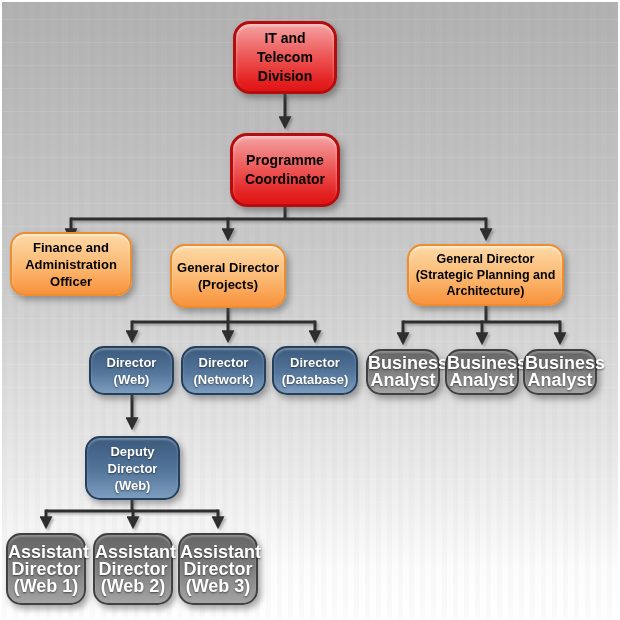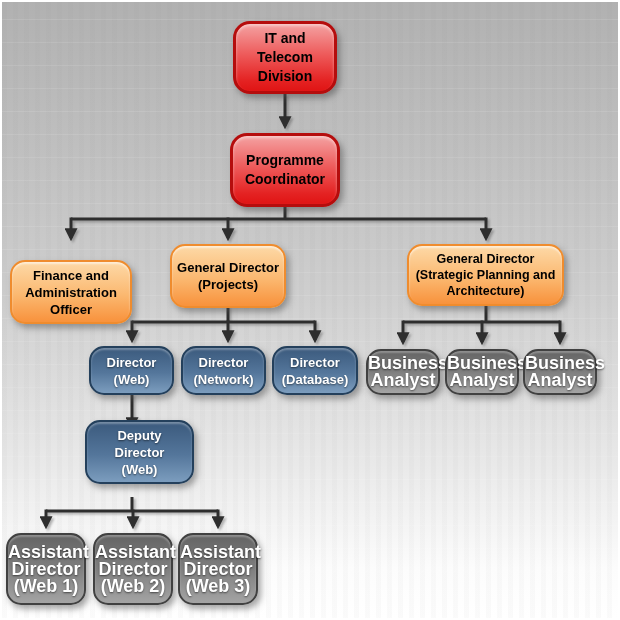"Finance and" div.node { top: 260px -> 232px }
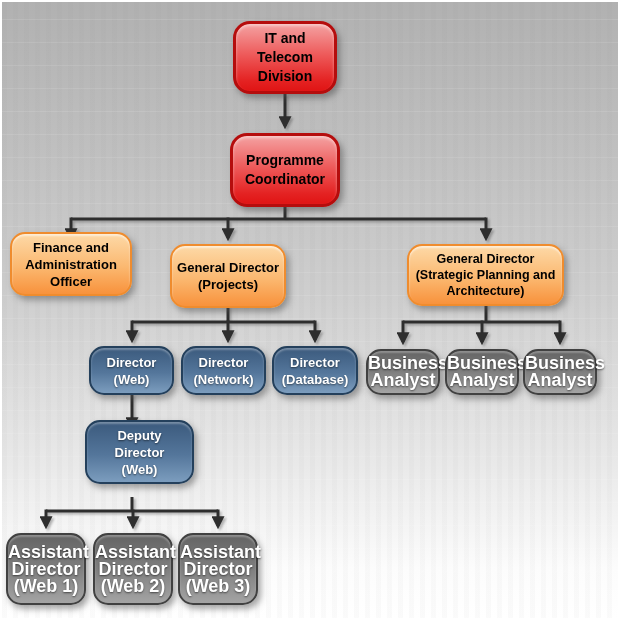"Deputy" div.node { top: 420px -> 436px; width: 109px -> 95px }
